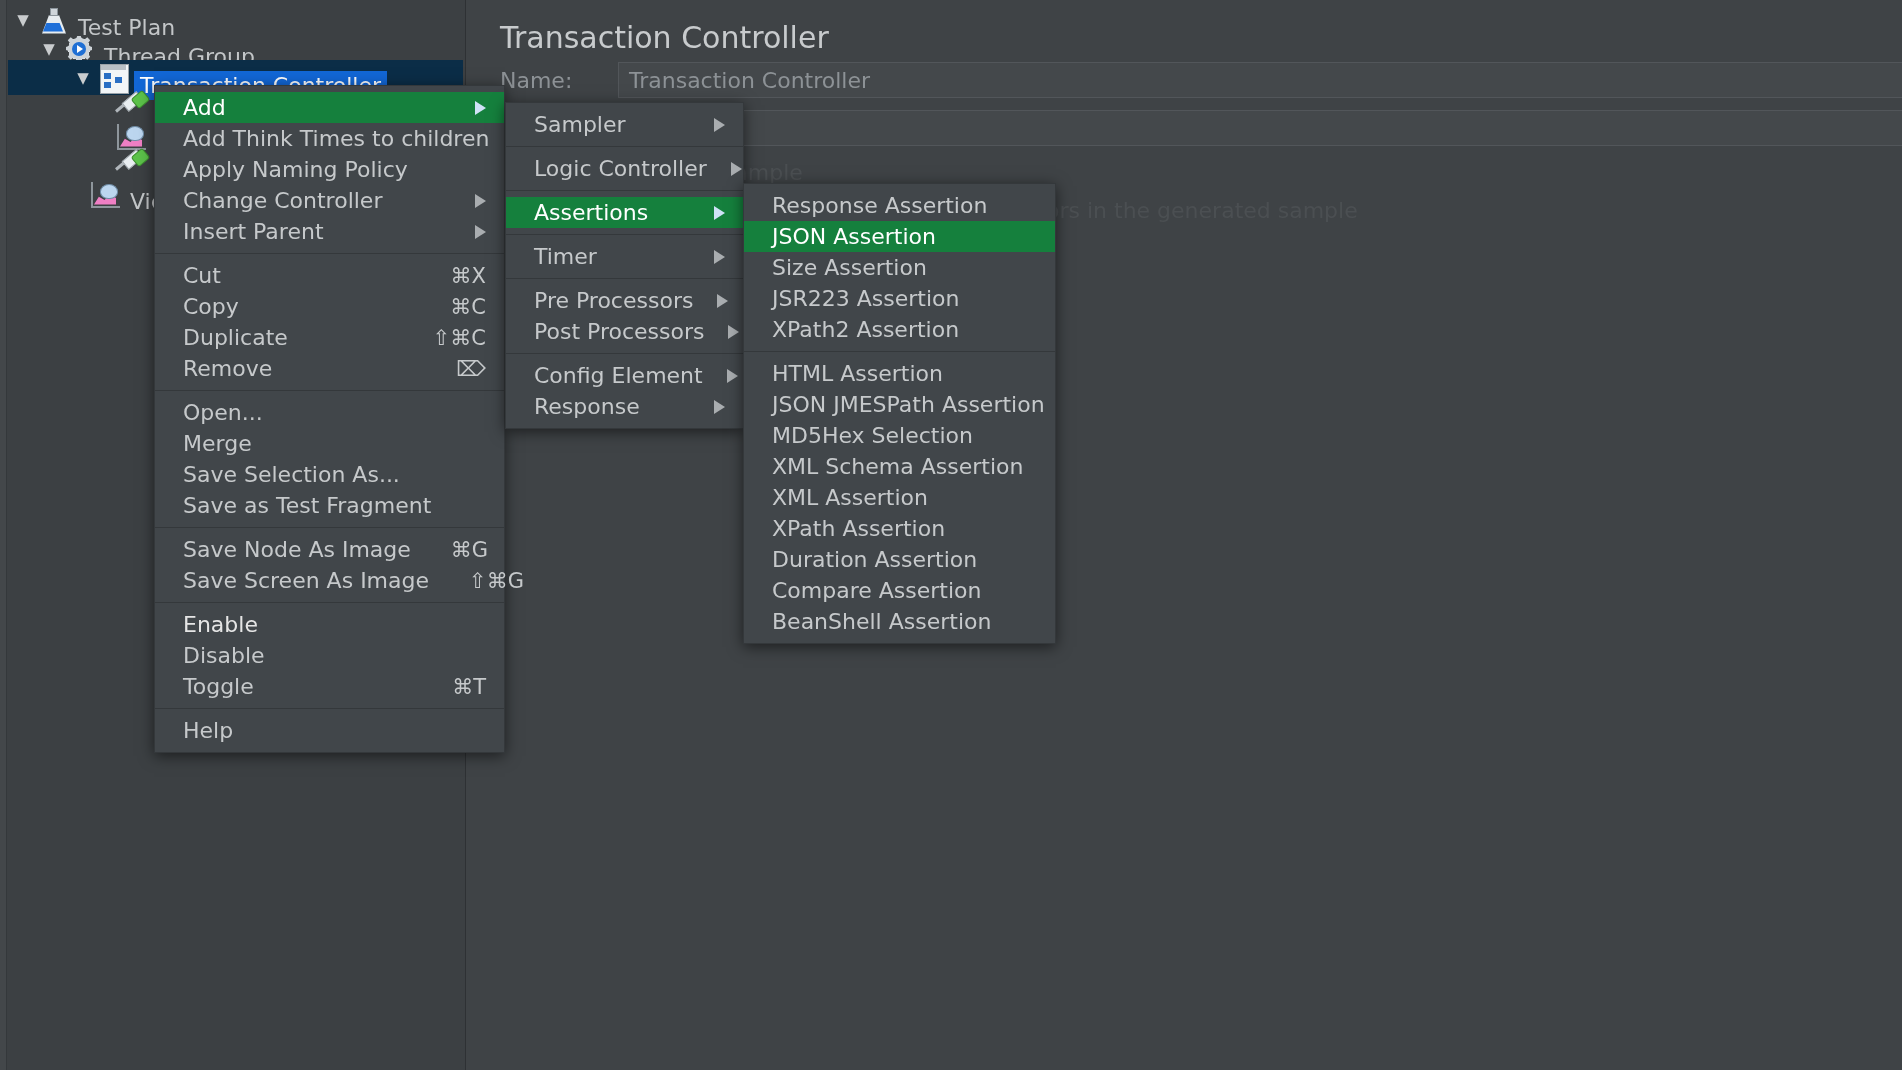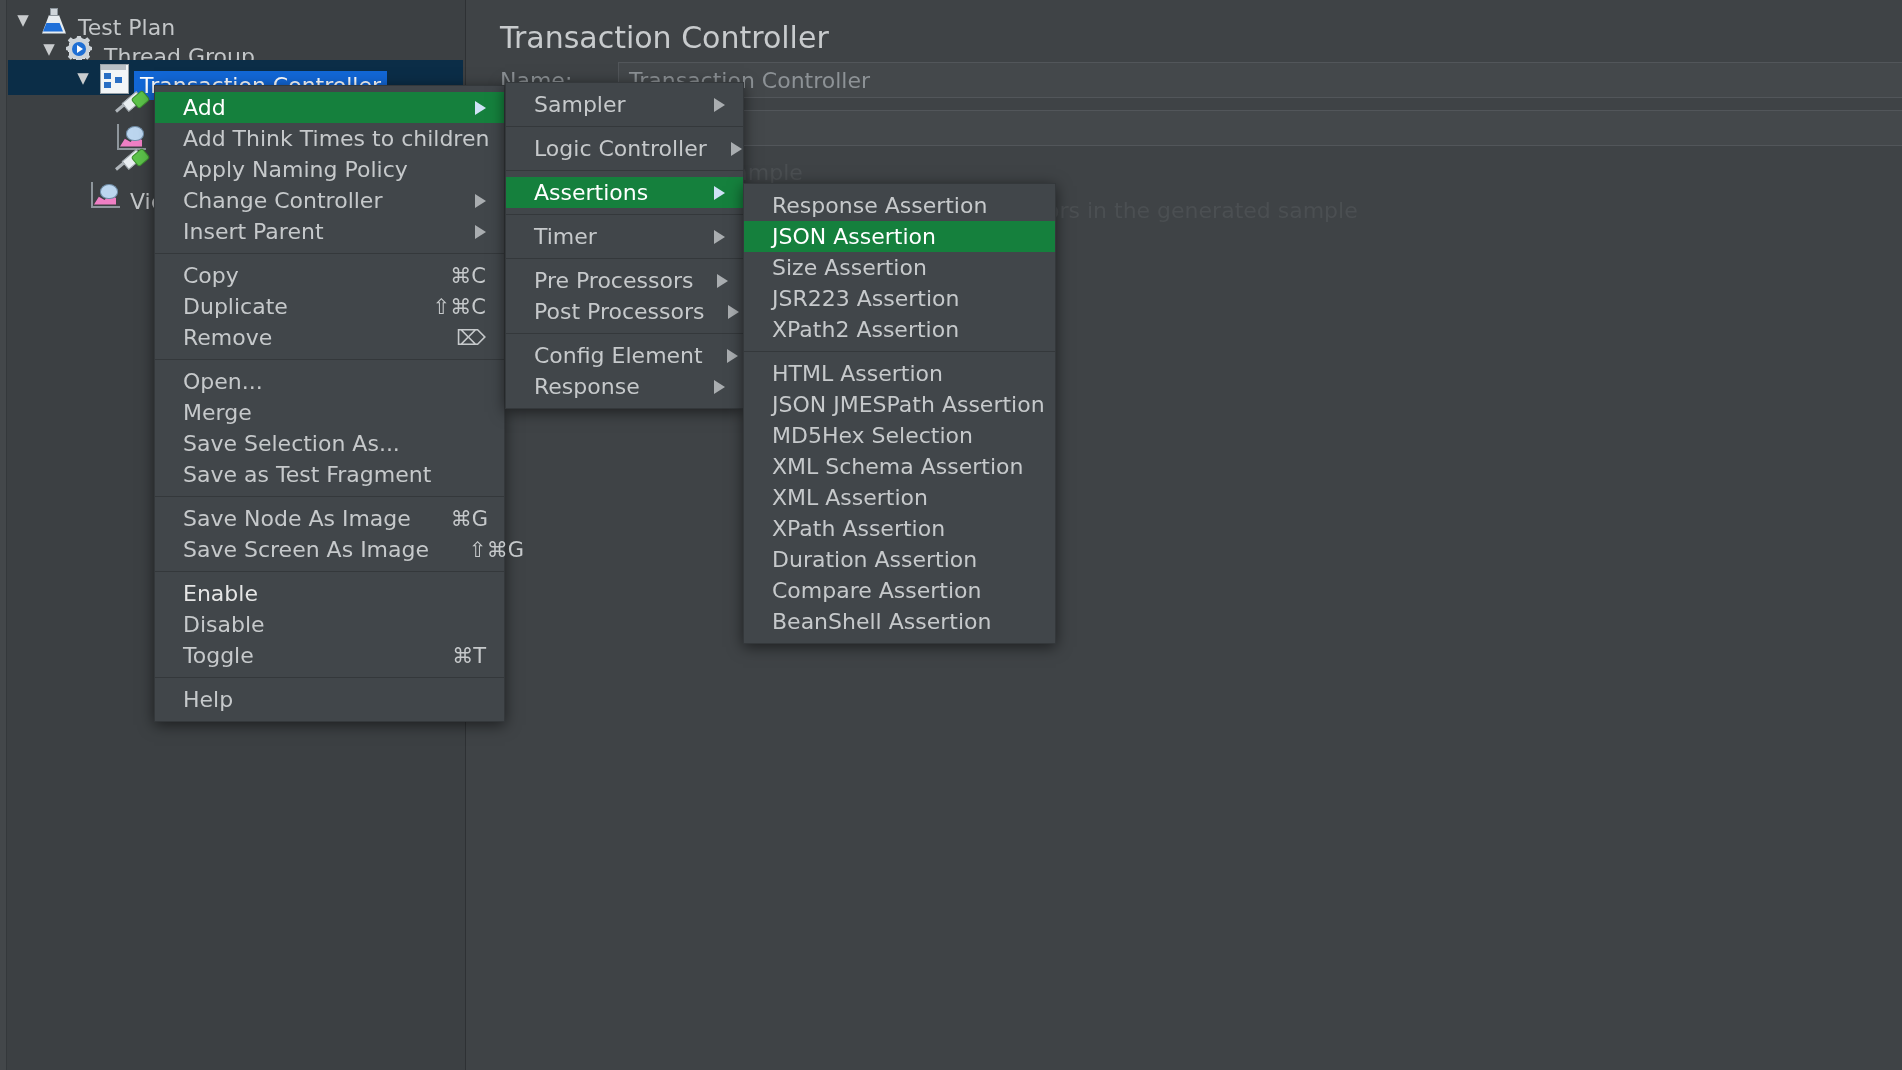"Sampler" #menu-add { top: 82px -> 102px }
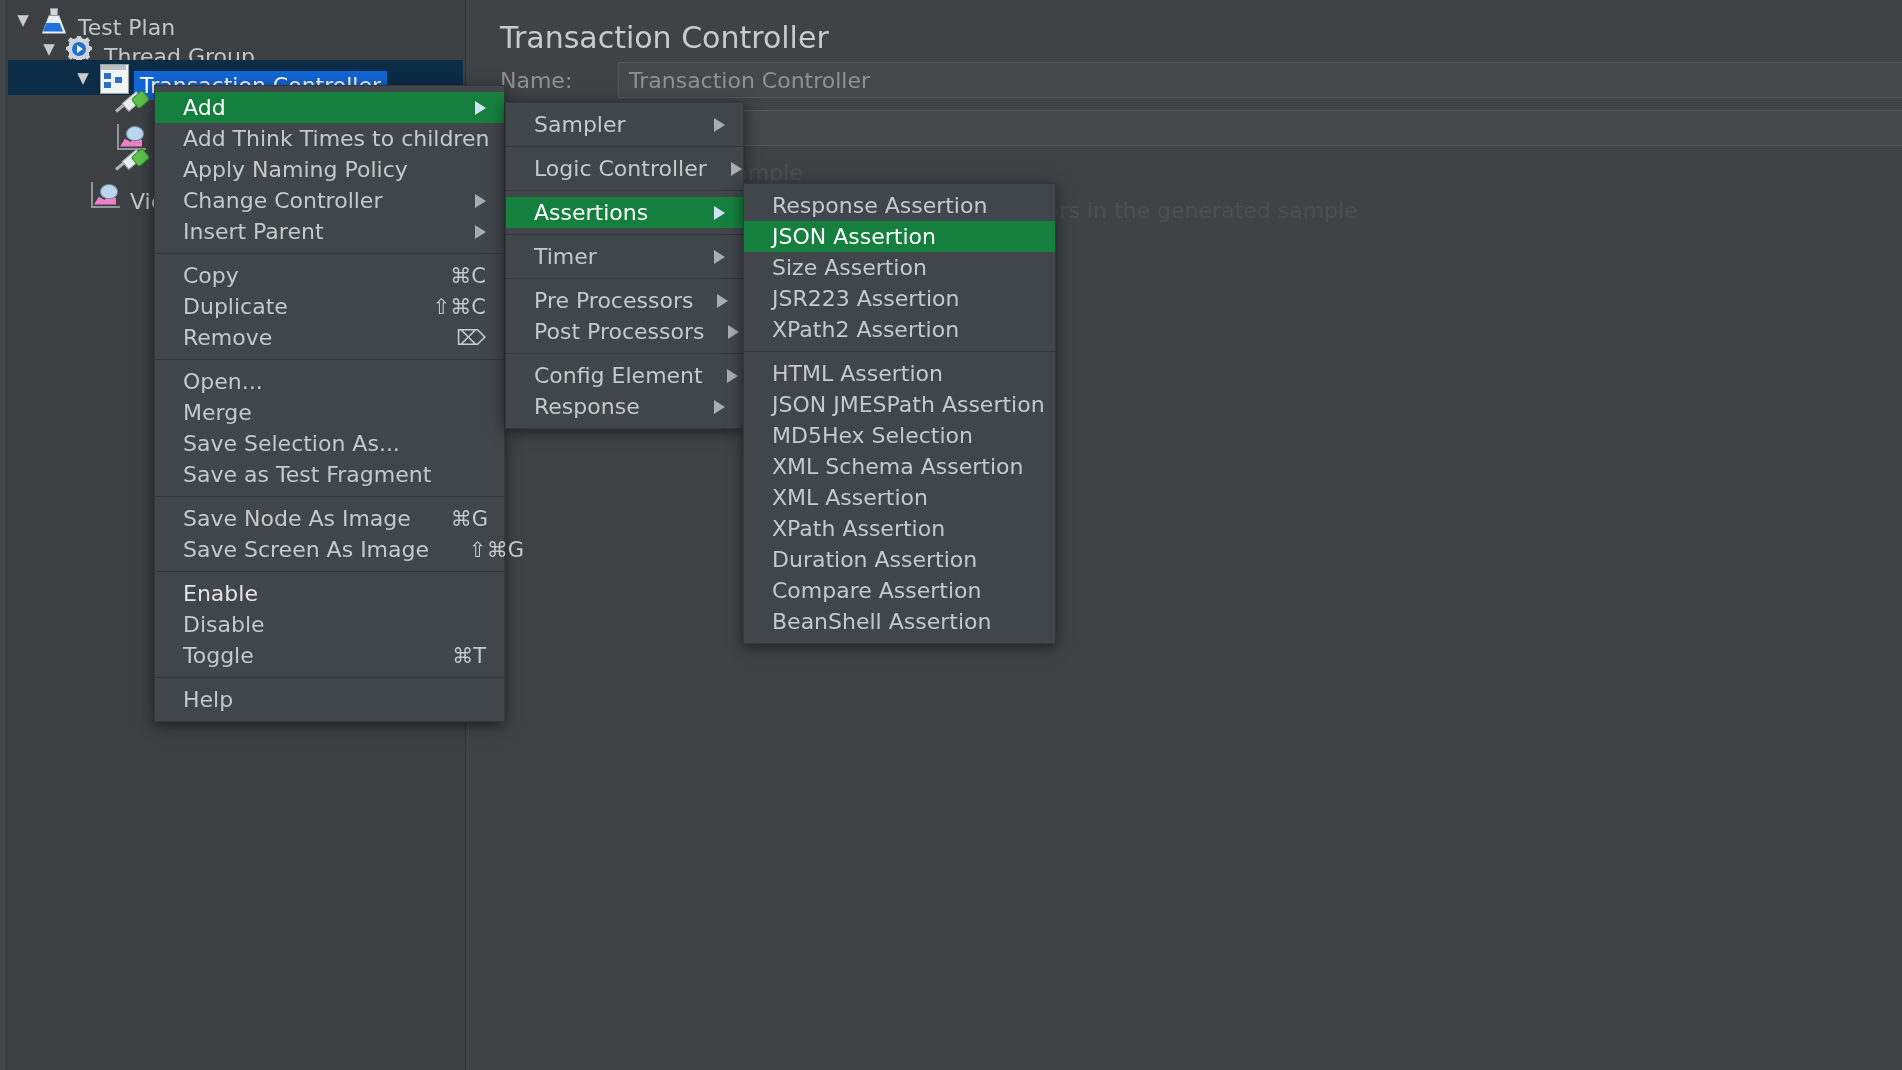"Cut" div.menu-item { html: none -> <div> <span>Cut</span> <span>⌘X</span> </div> }
